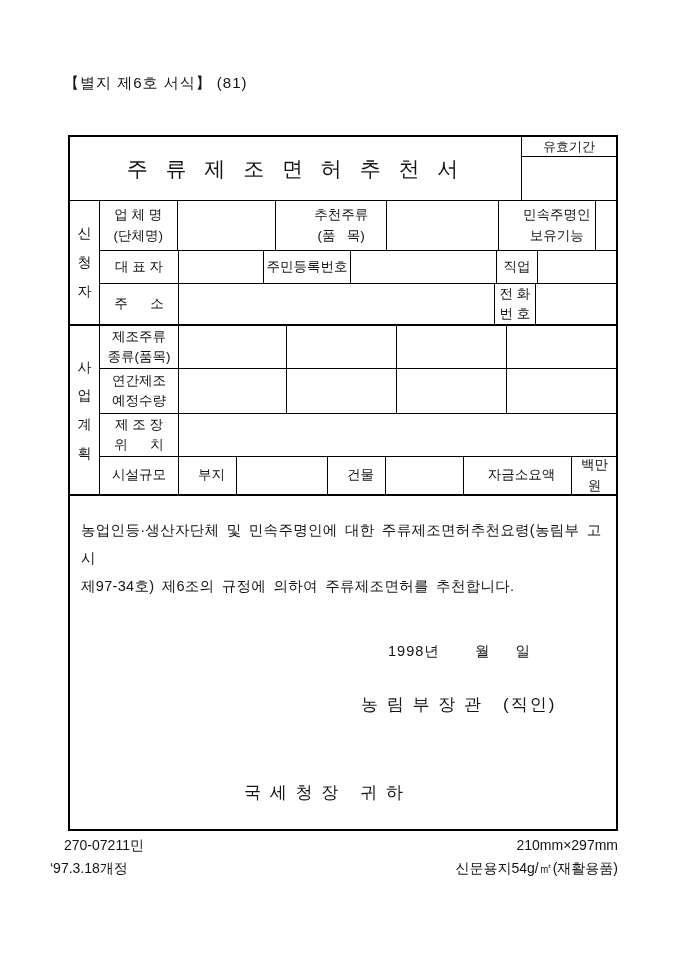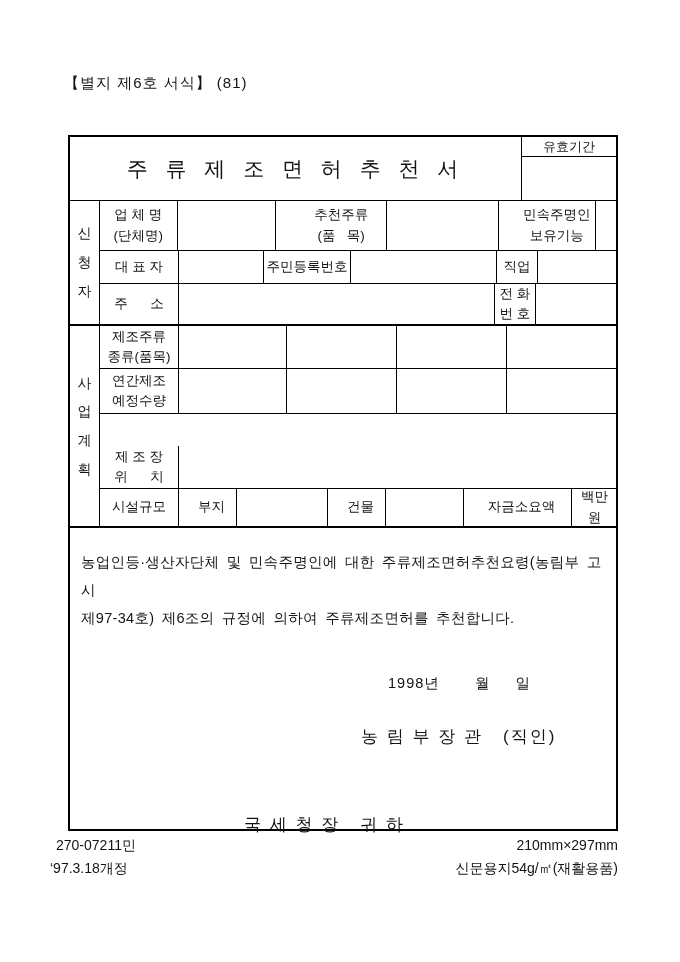"제 조 장" .hF { margin-top: 32px -> none }
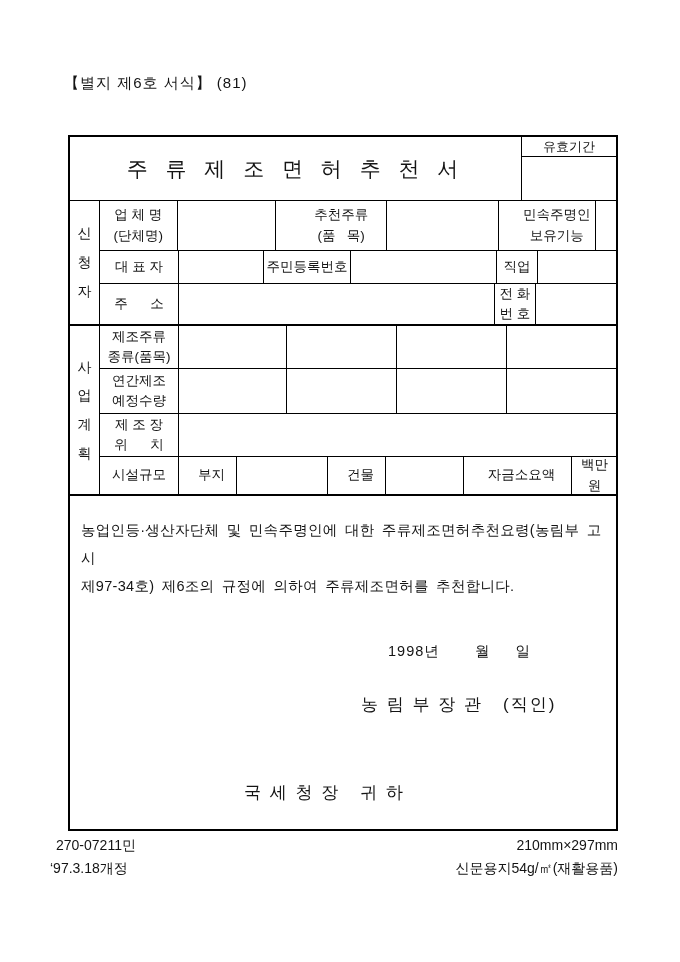"270-07211민" .f-l1 { left: 56px -> 64px }
